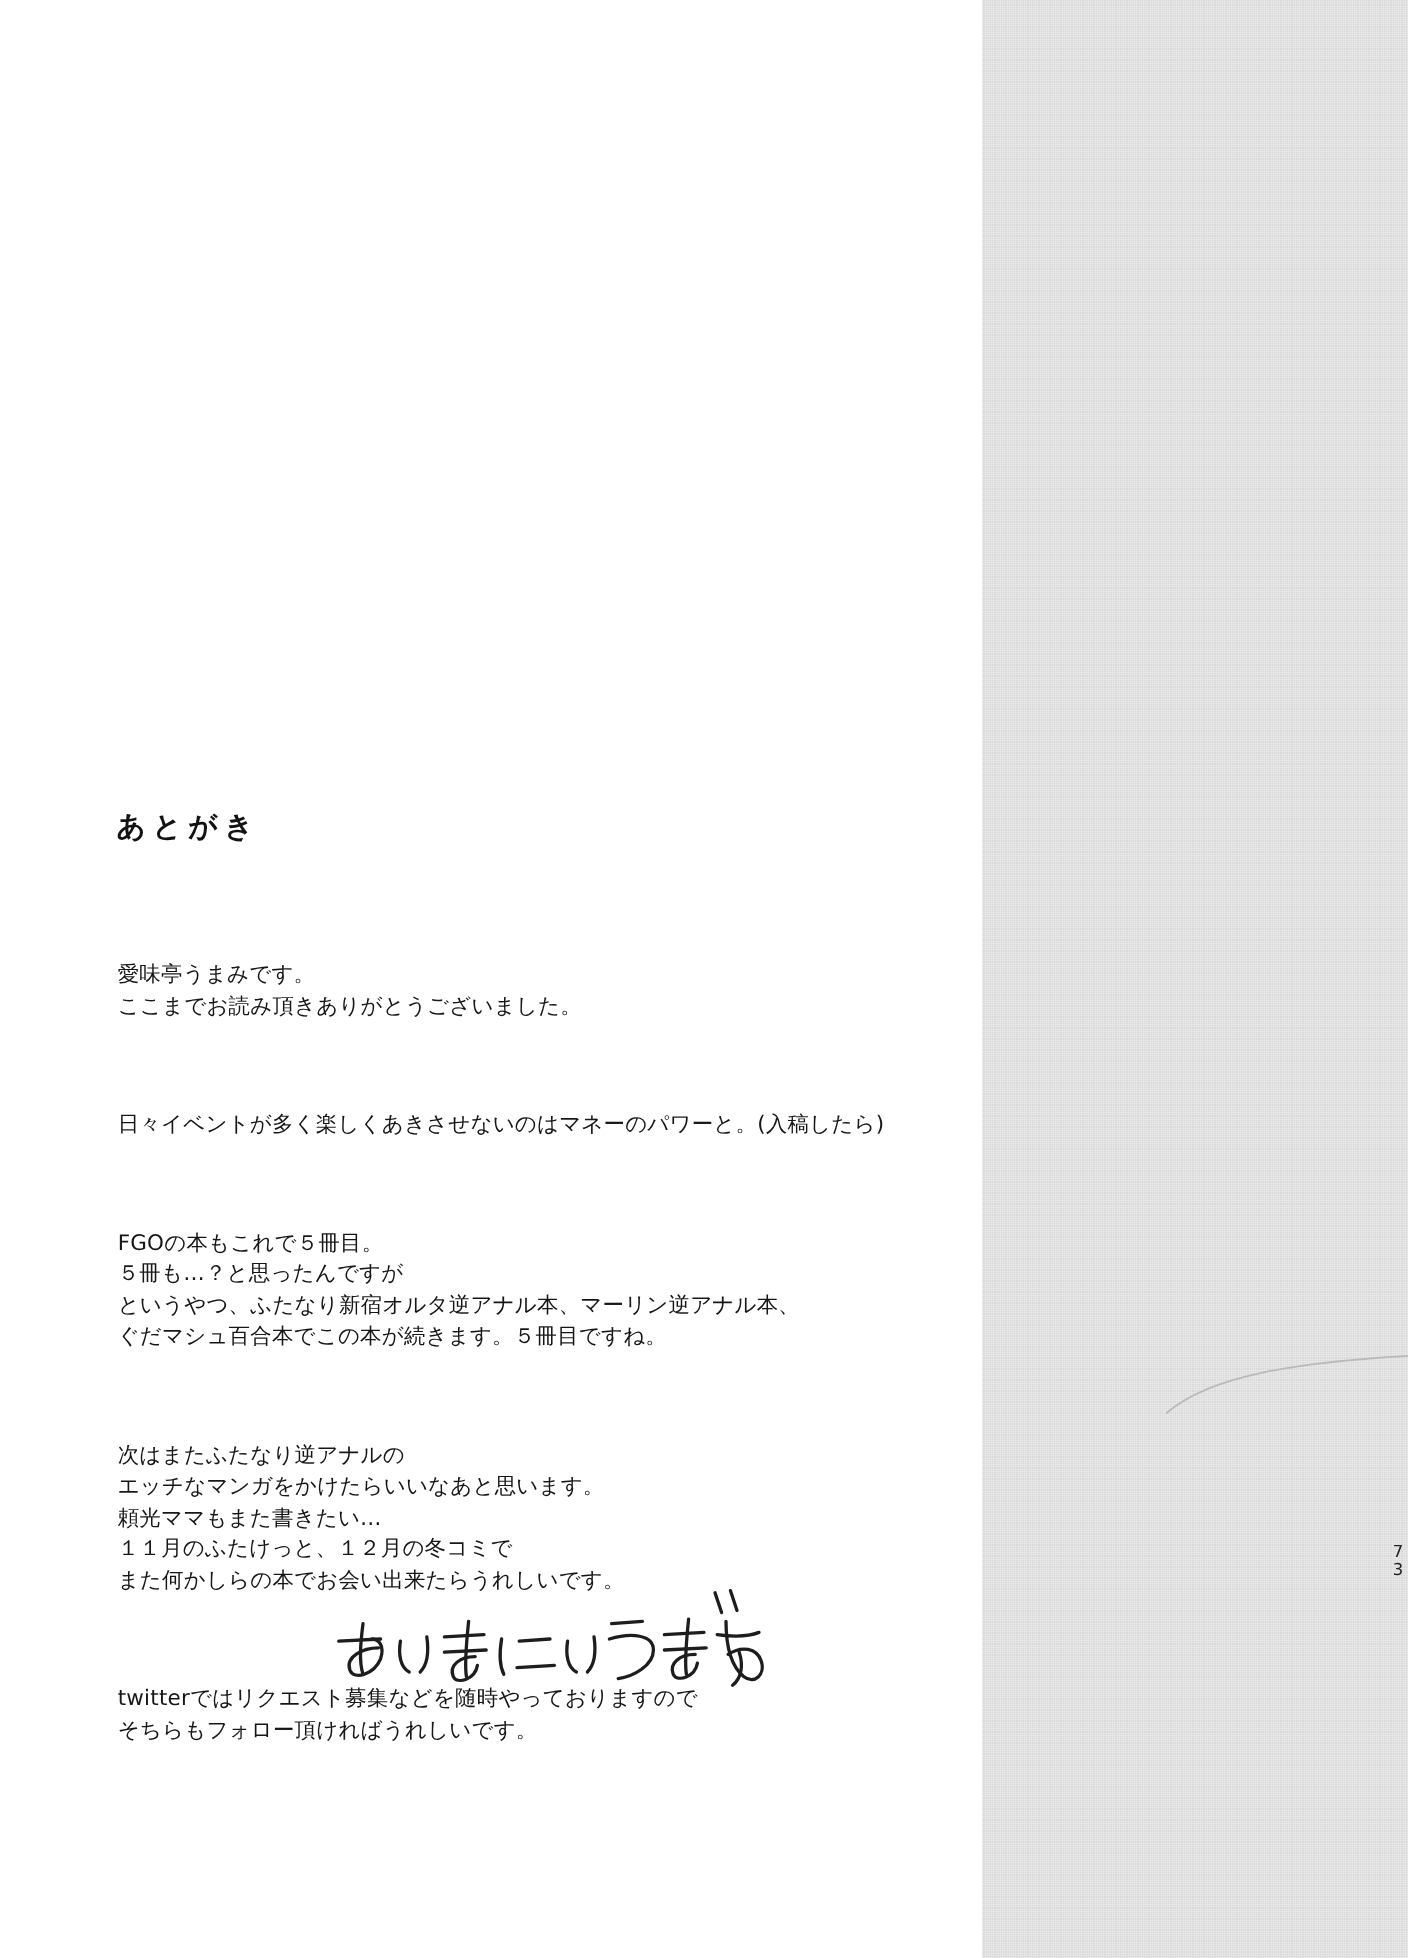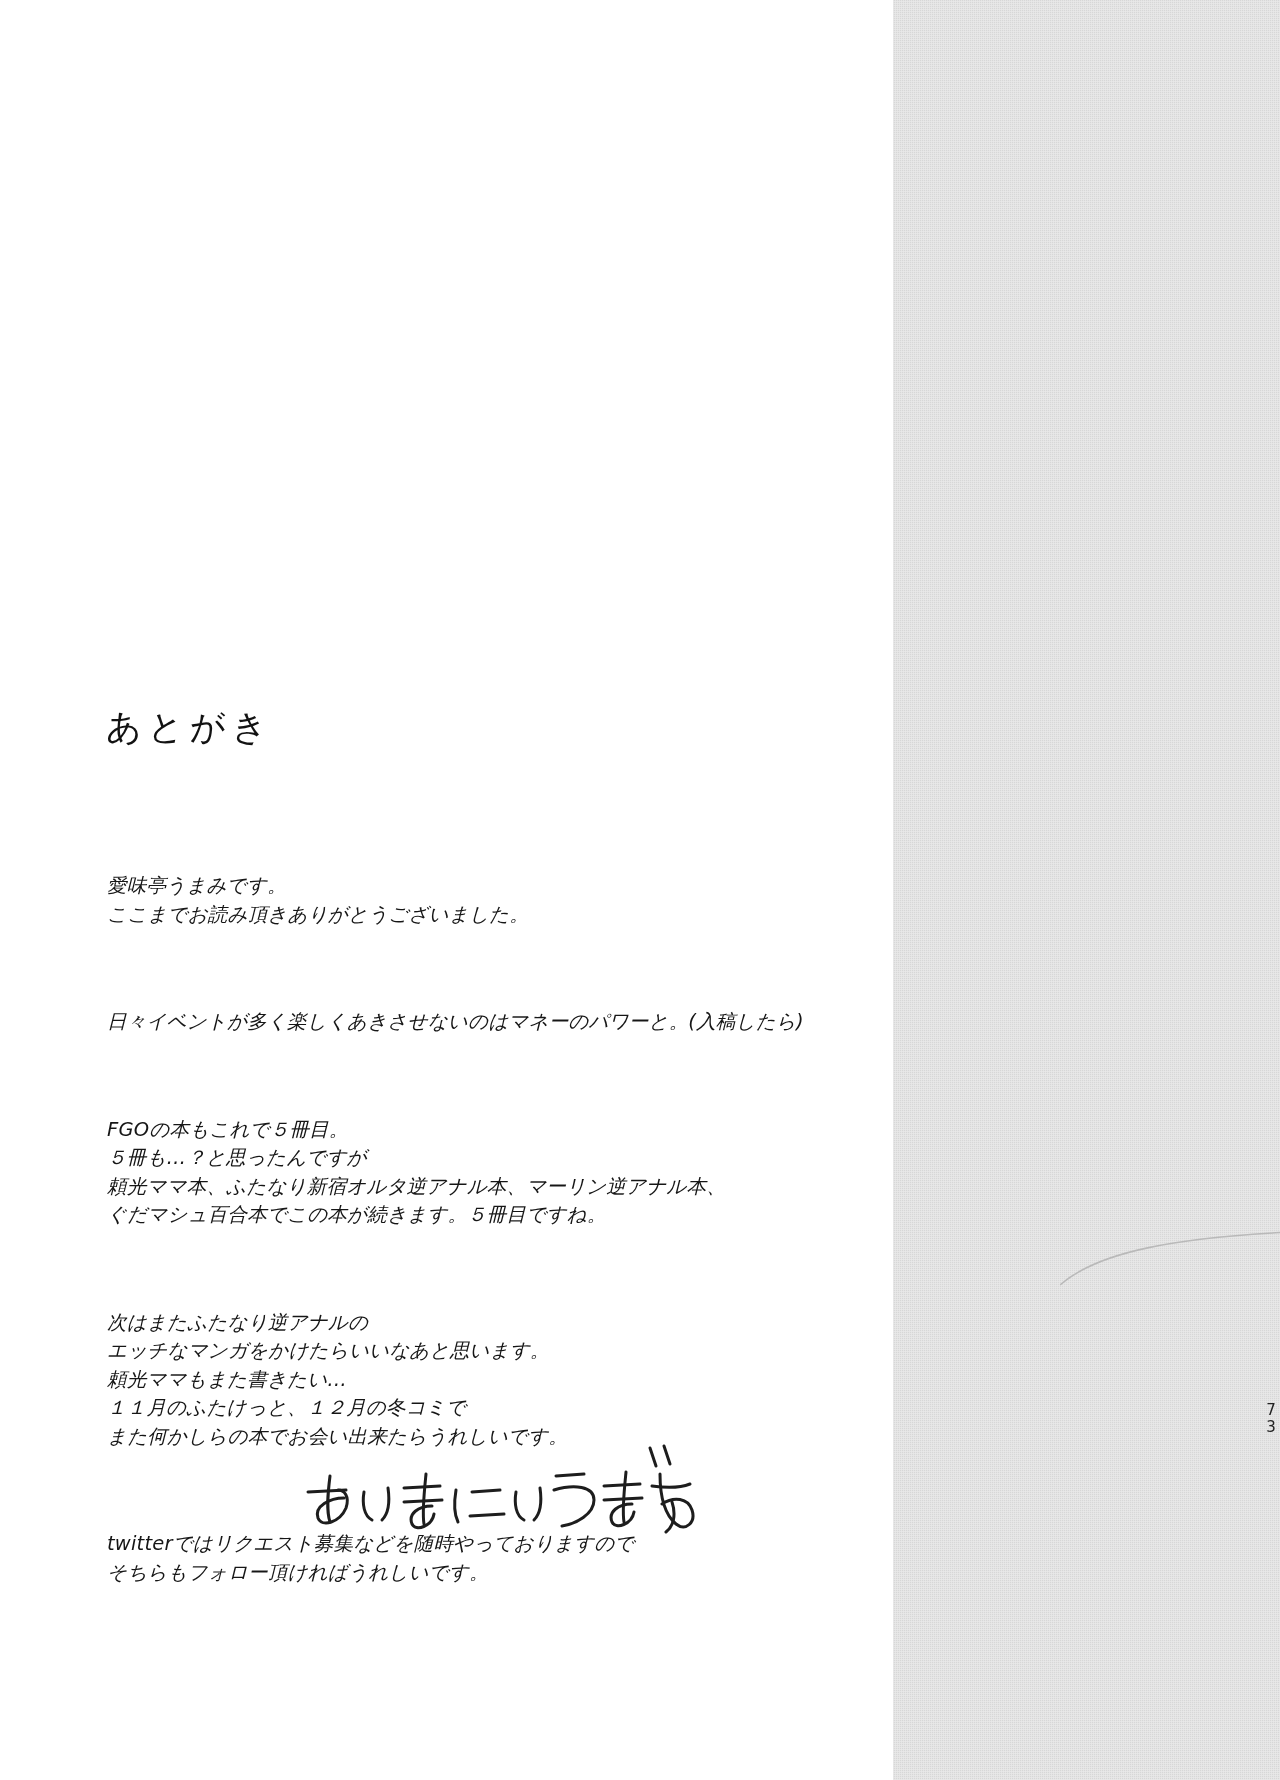"あとがき" .heading { font-size: 35px -> 26px; font-weight: 400 -> 700; top: 704px -> 734px }
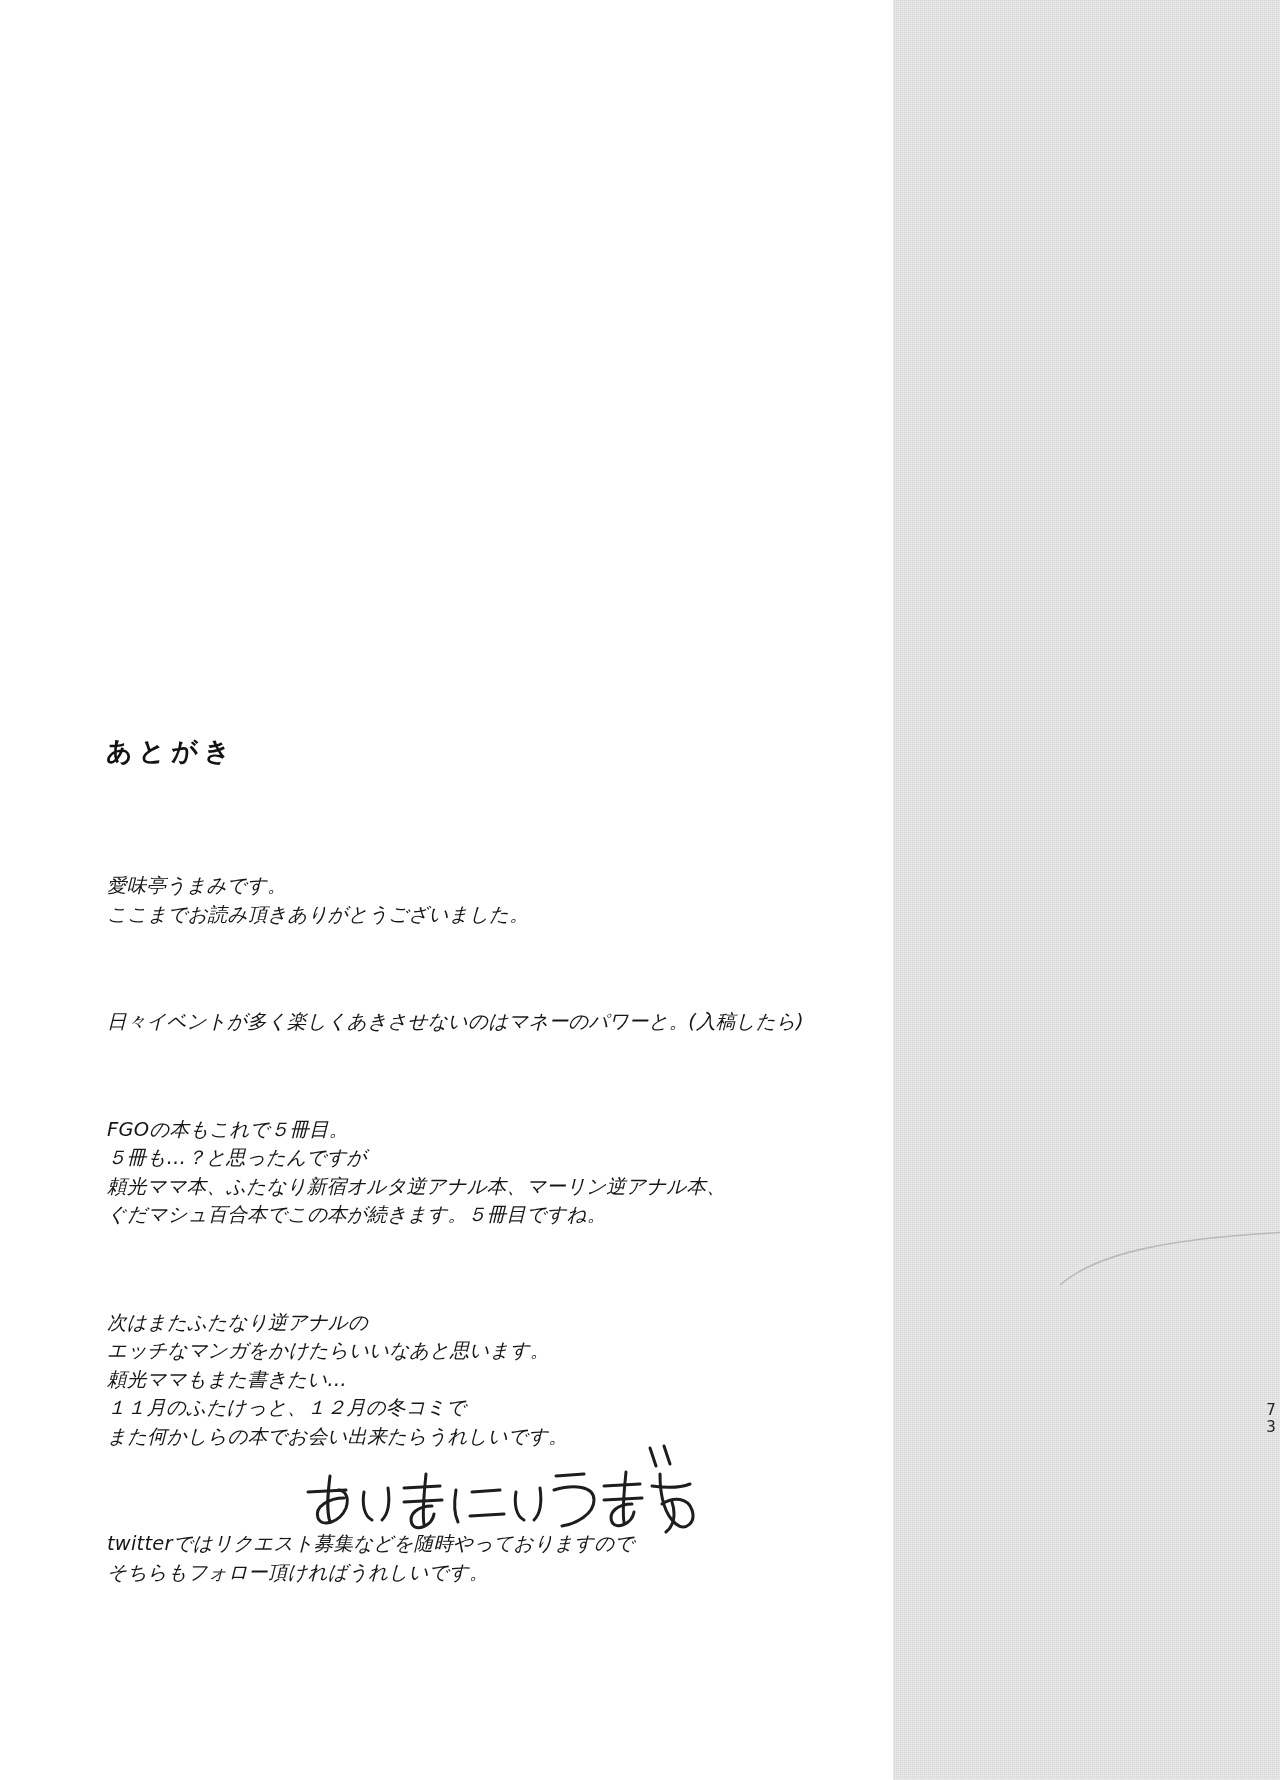"愛味亭うまみです。" .para { font-style: italic -> none }
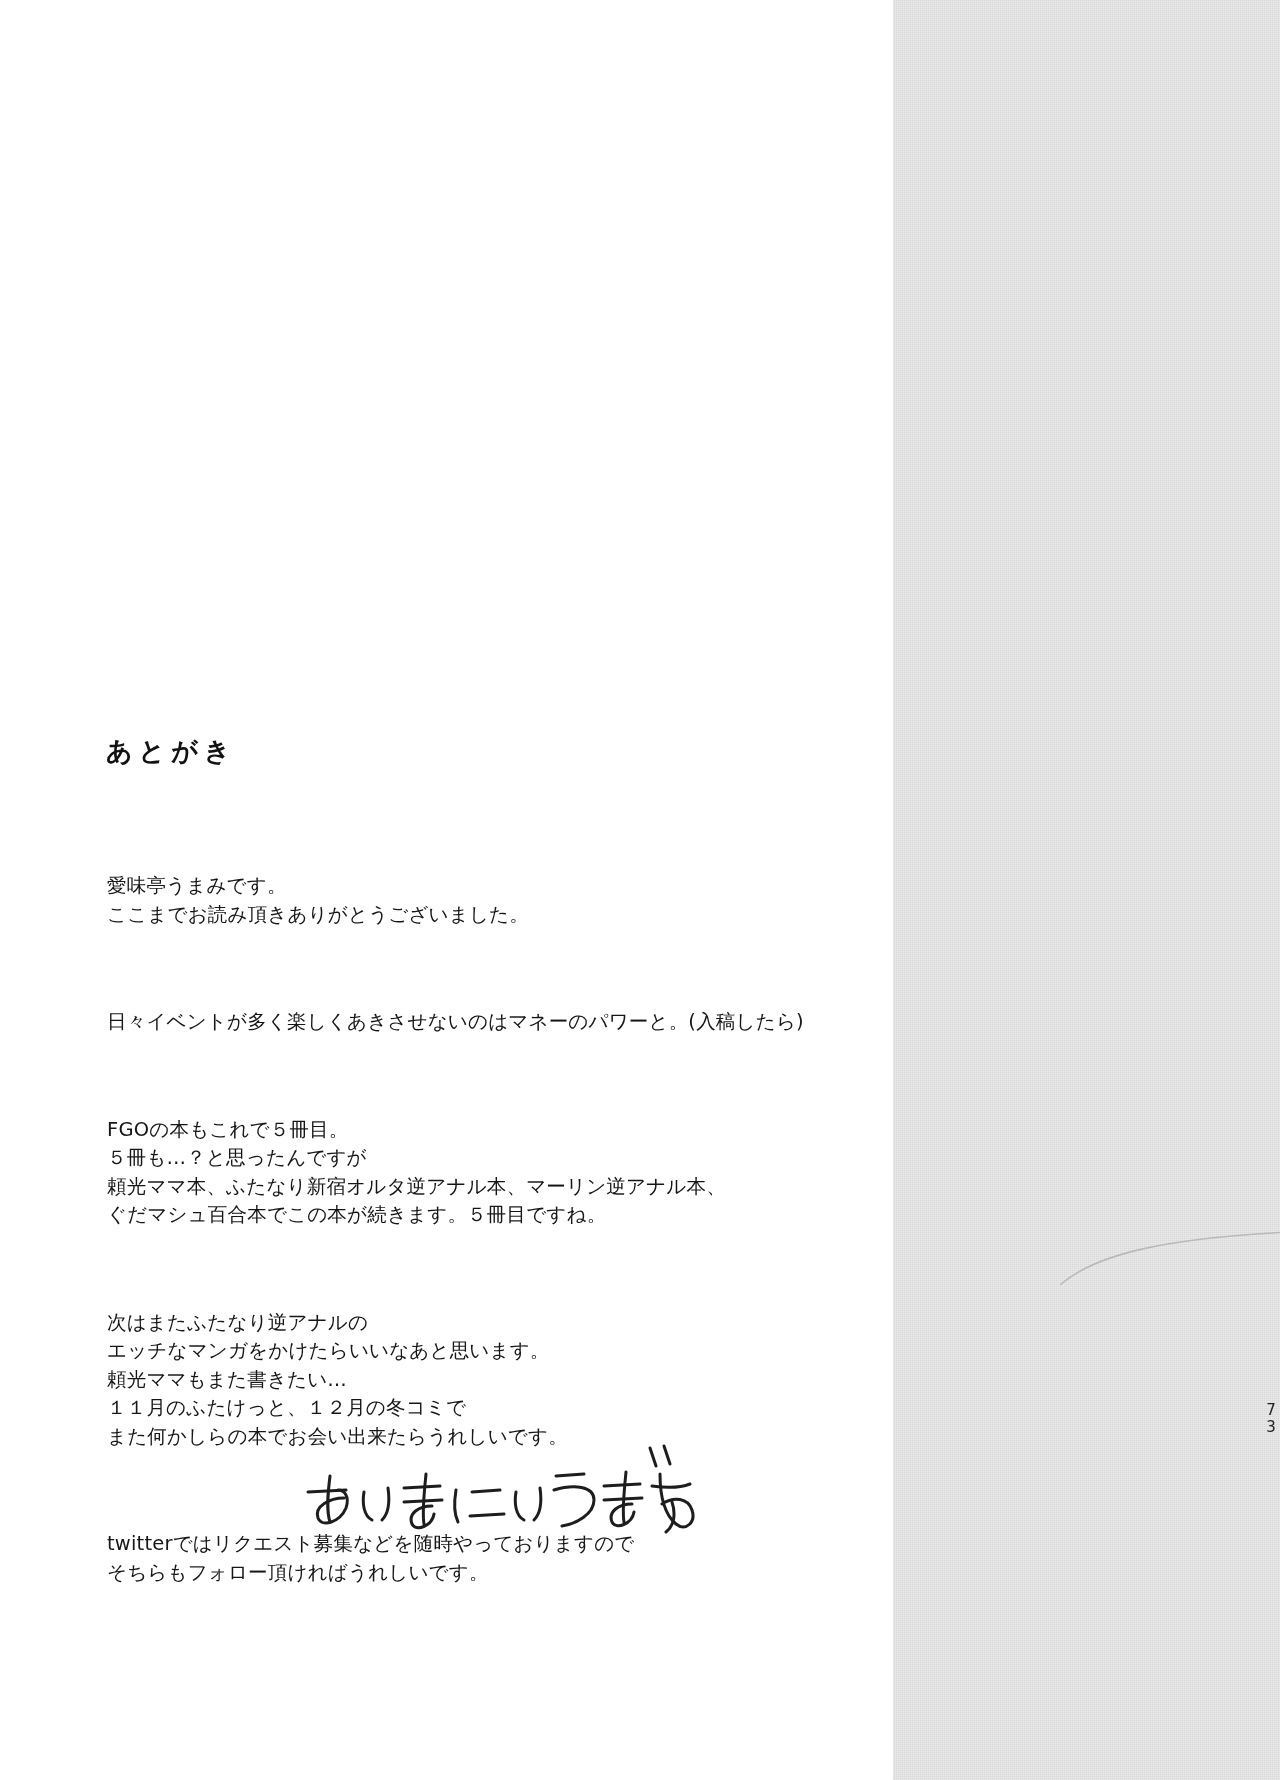"FGOの本もこれで５冊目。" p.para { text: 頼光ママ本 -> というやつ }
